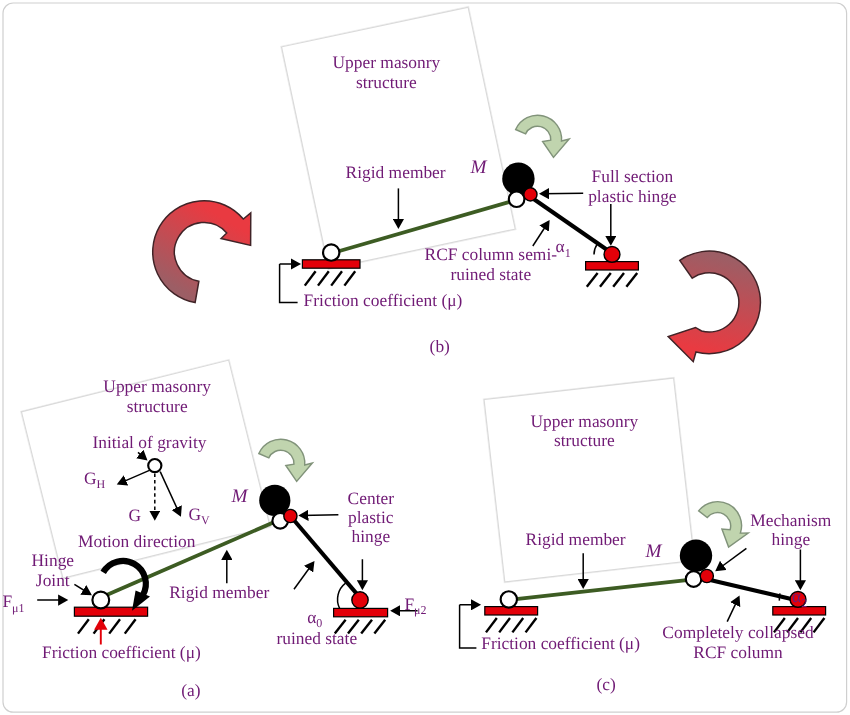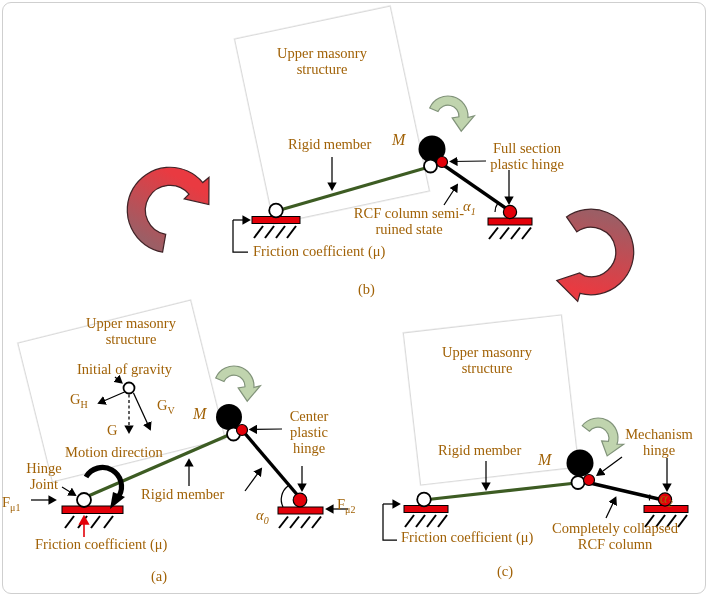"Upper masonry structure" #canvas { color: #a16207 -> #701a75 }
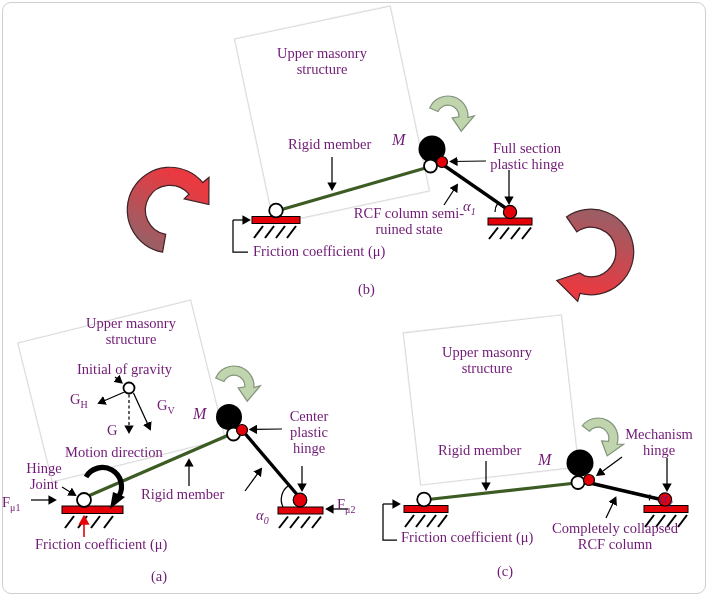"α1" .it { font-style: italic -> none }
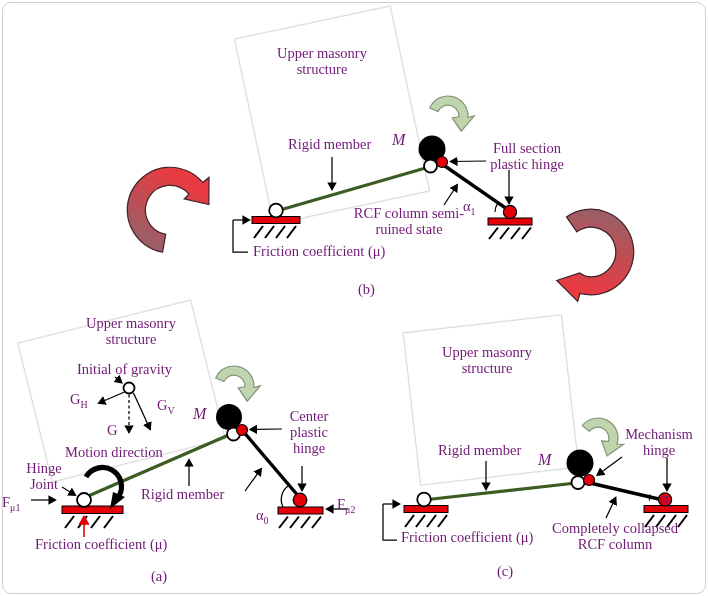"GV" div.lbl { top: 398px -> 422px }
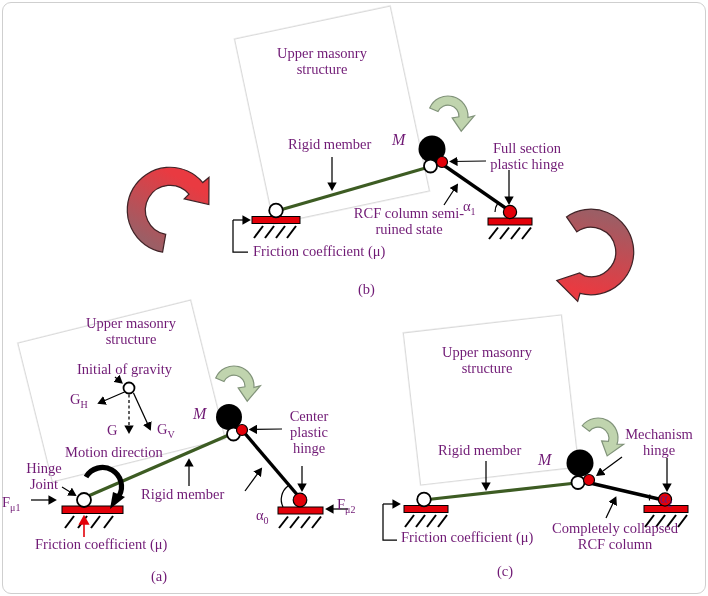"ruined state" div { html: none -> <div>ruined state</div> }
